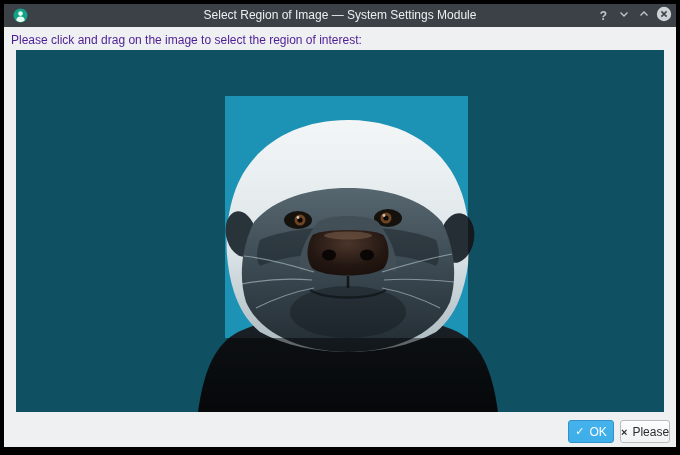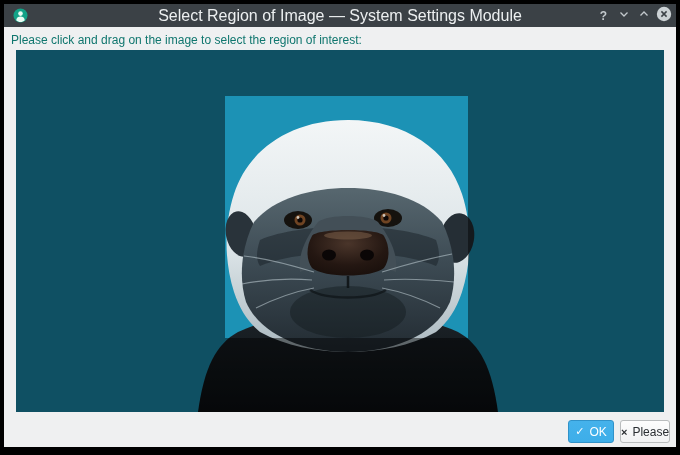"Select Region of Image —" .tb-title { font-size: 16px -> 12px }
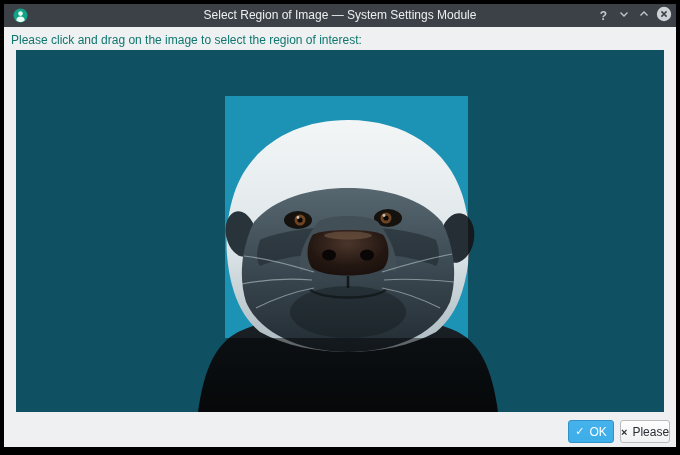"Please click and drag on" .instruction { color: #0f766e -> #4c1d95 }
